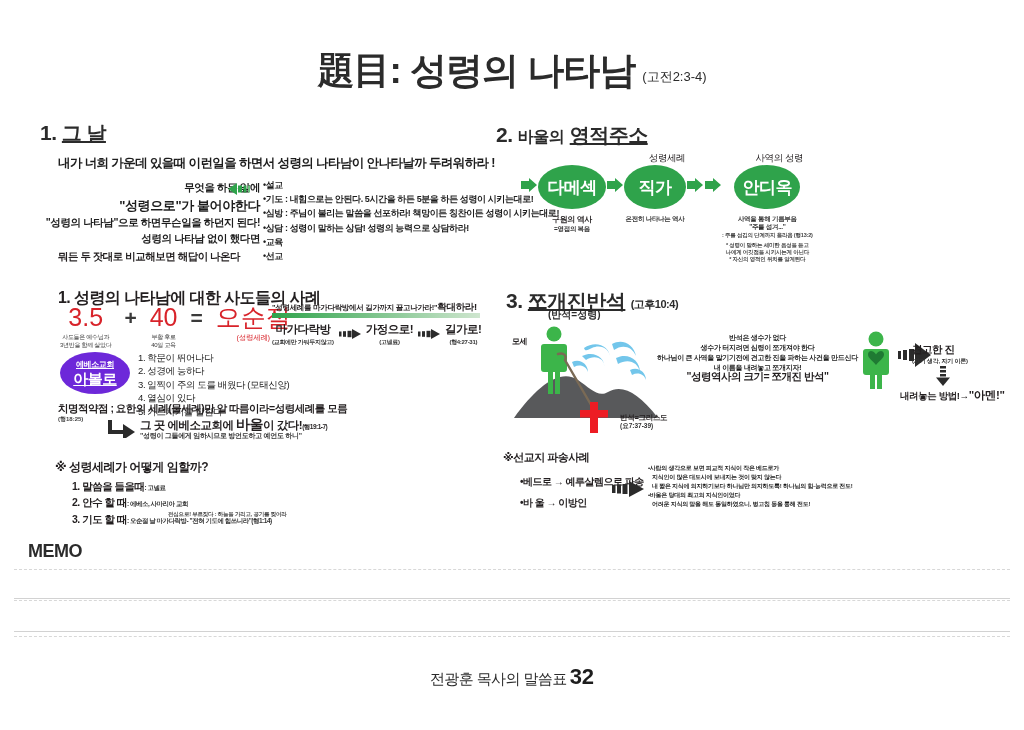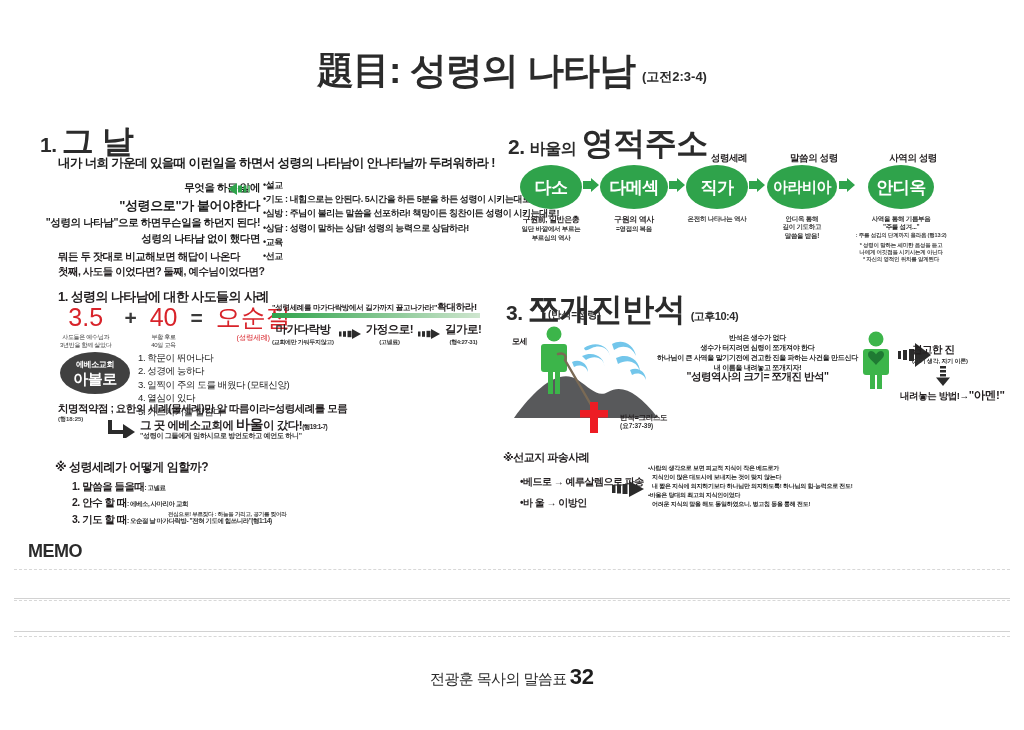"(고전2:3-4)" #doc-title-ref { font-weight: bold -> normal }
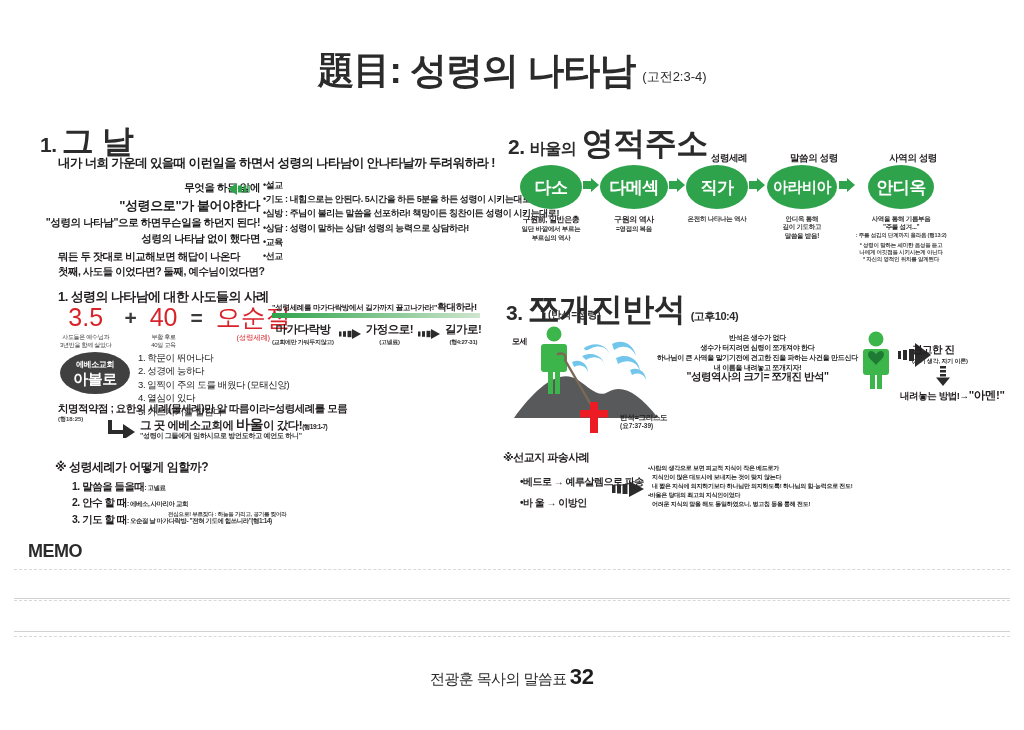"그 날" .sec-num .big { font-size: 32px -> 20px; text-decoration: none -> underline }
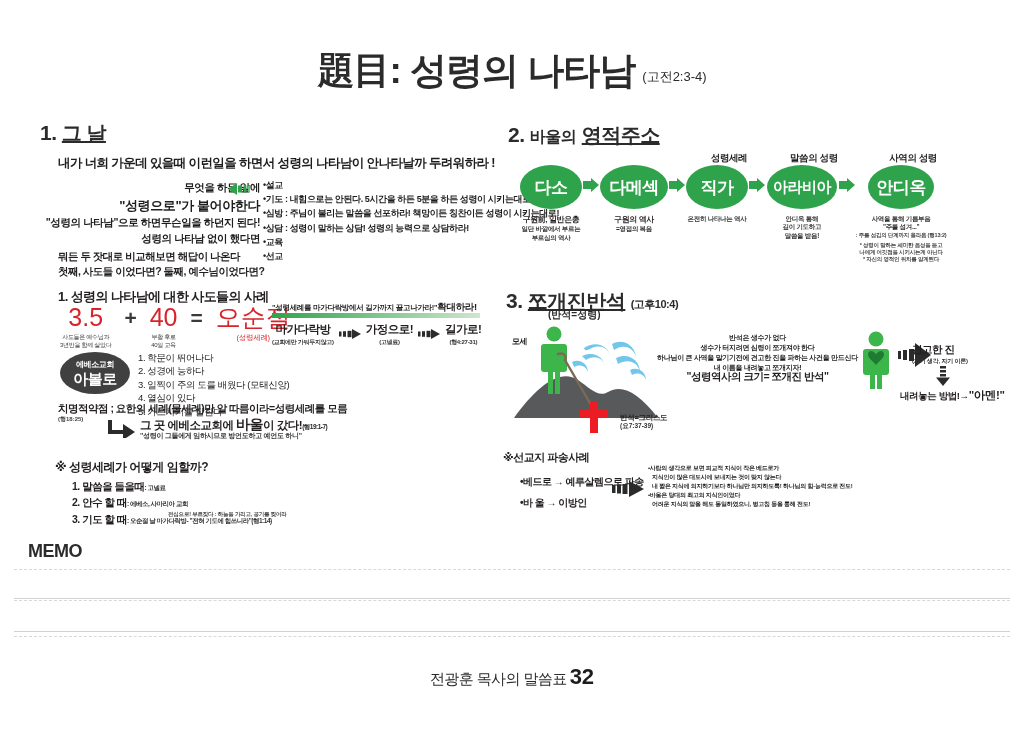"2. 바울의 영적주소" #s2-head { left: 508px -> 496px }
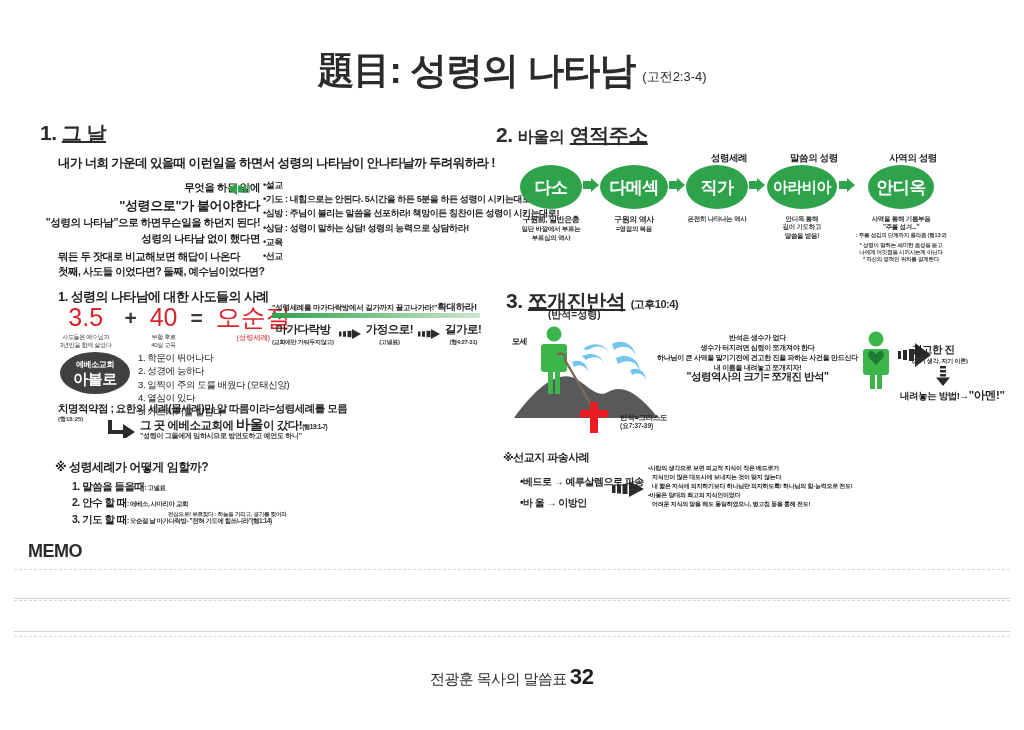"성령세례" .node-label { font-weight: bold -> normal }
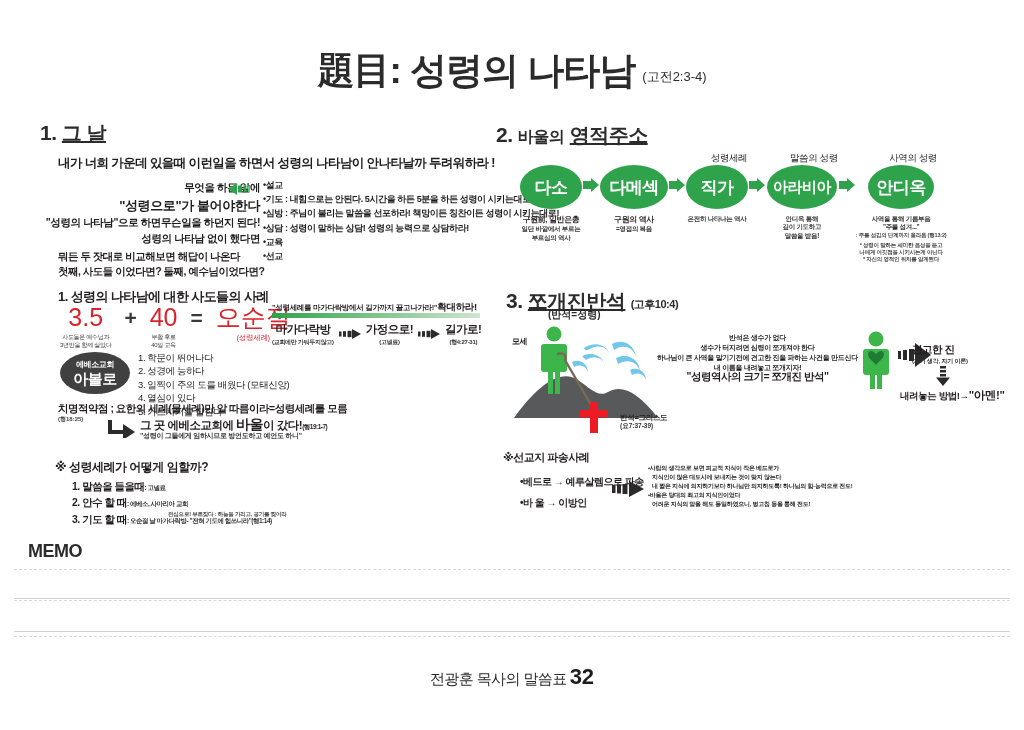"말씀의 성령" div.node-col { html: <div> <div> <div>말씀의 성령</div> </div> <div> <span>아라비아</span> </div> <div> <div>안디옥 통해<br>깊이 기도하고<br>말씀을 받음!</div> </div> </div> -> none }
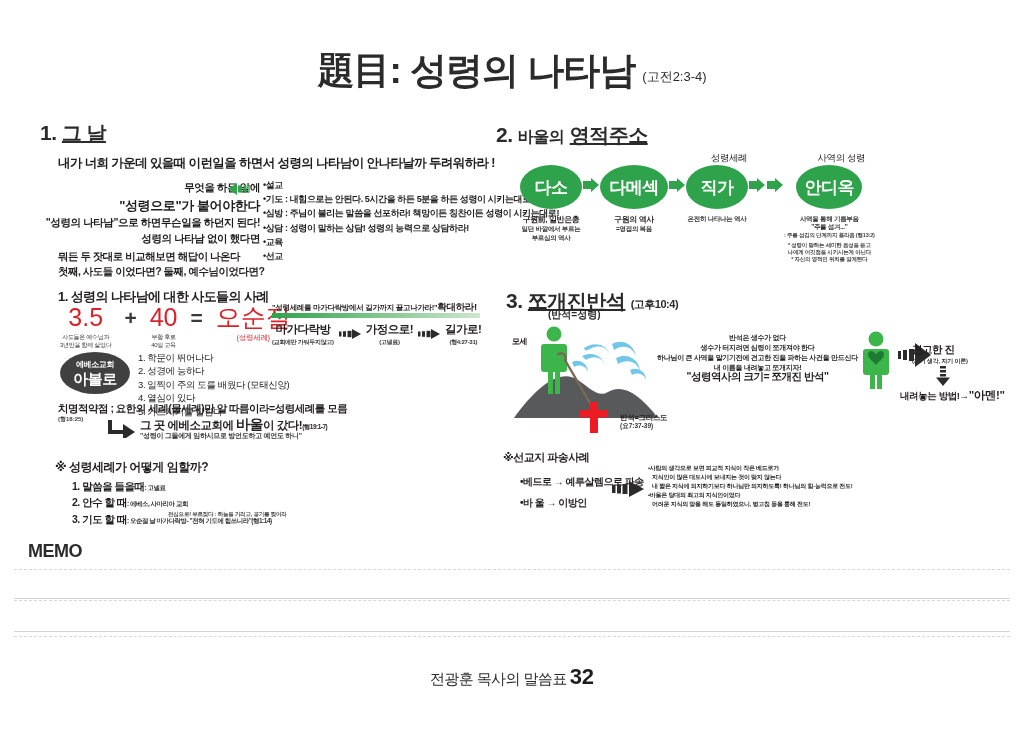"다소" div.node-col { html: <div> <div> <div></div> </div> <div> <span>다소</span> </div> <div> <div>구원前, 일반은총</div> <div>일단 바깥에서 부르는</div> <div>부르심의 역사</div> </div> </div> -> none }
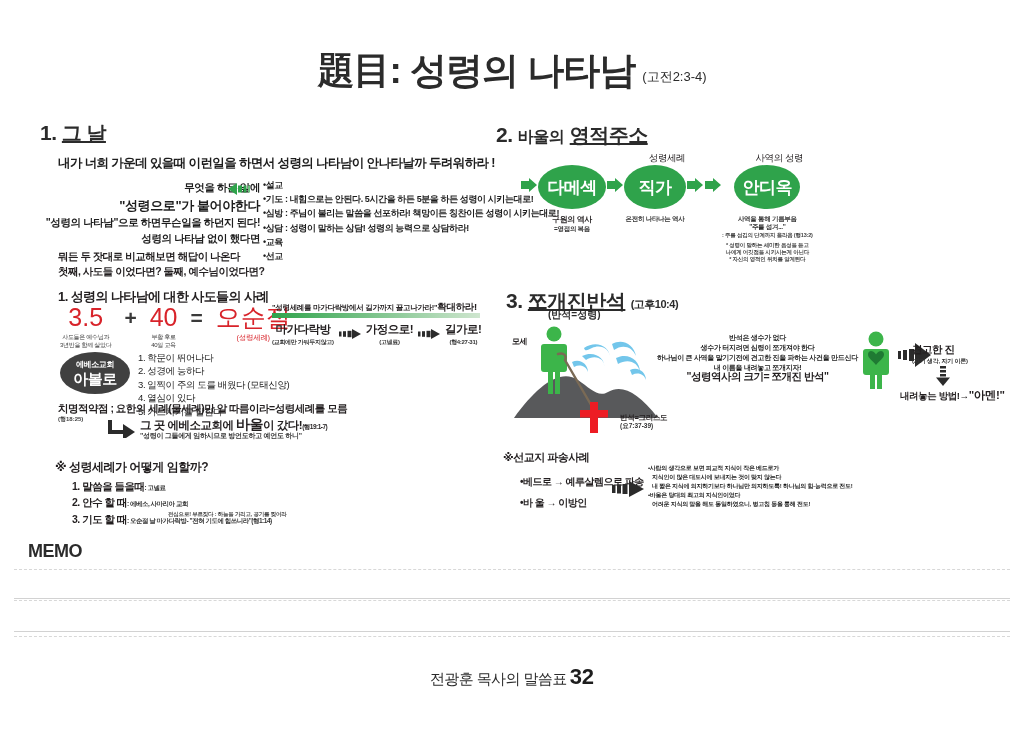"첫째, 사도들 이었다면? 둘째, 예수님이었다면?" div { html: <div>첫째, 사도들 이었다면? 둘째, 예수님이었다면?</div> -> none }
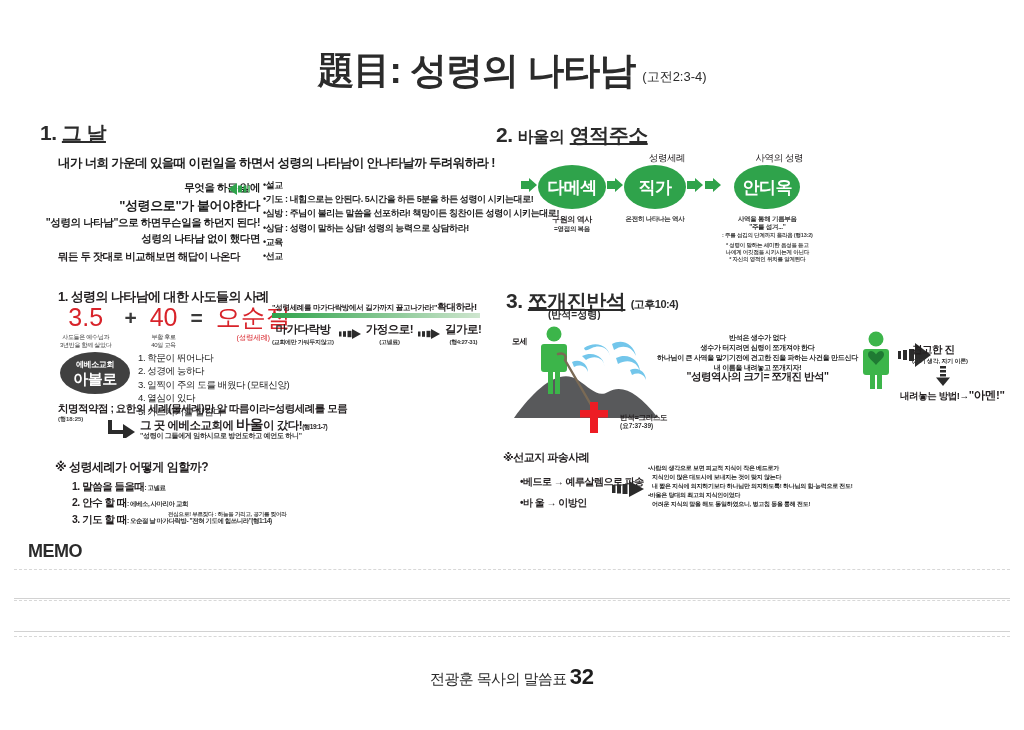"1. 성령의 나타남에 대한 사도들의" #s1-sub1 { font-size: 13px -> 16px }
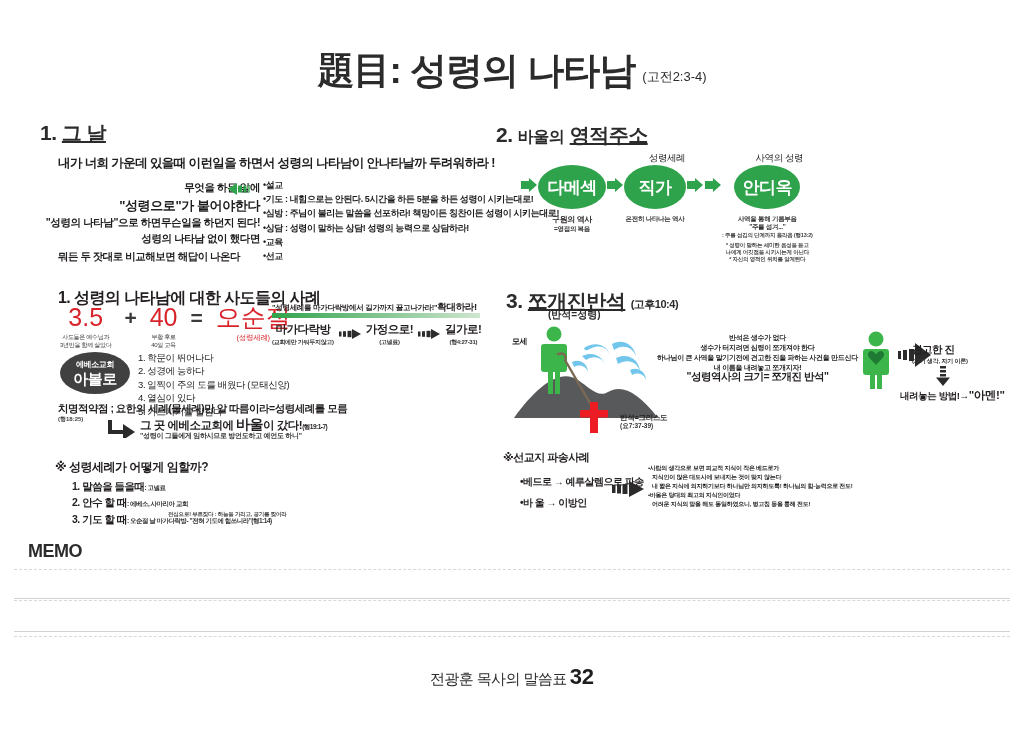"에베소교회" #apollos-circle { background: #404040 -> #6d28d9; text-decoration: none -> underline }
